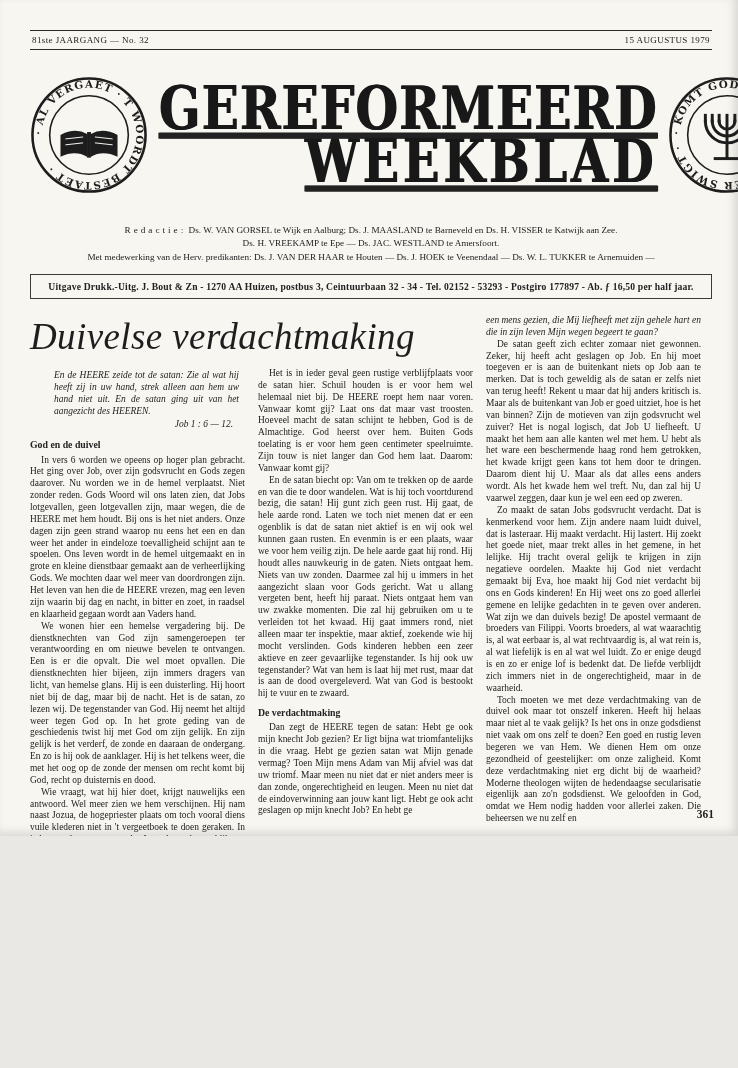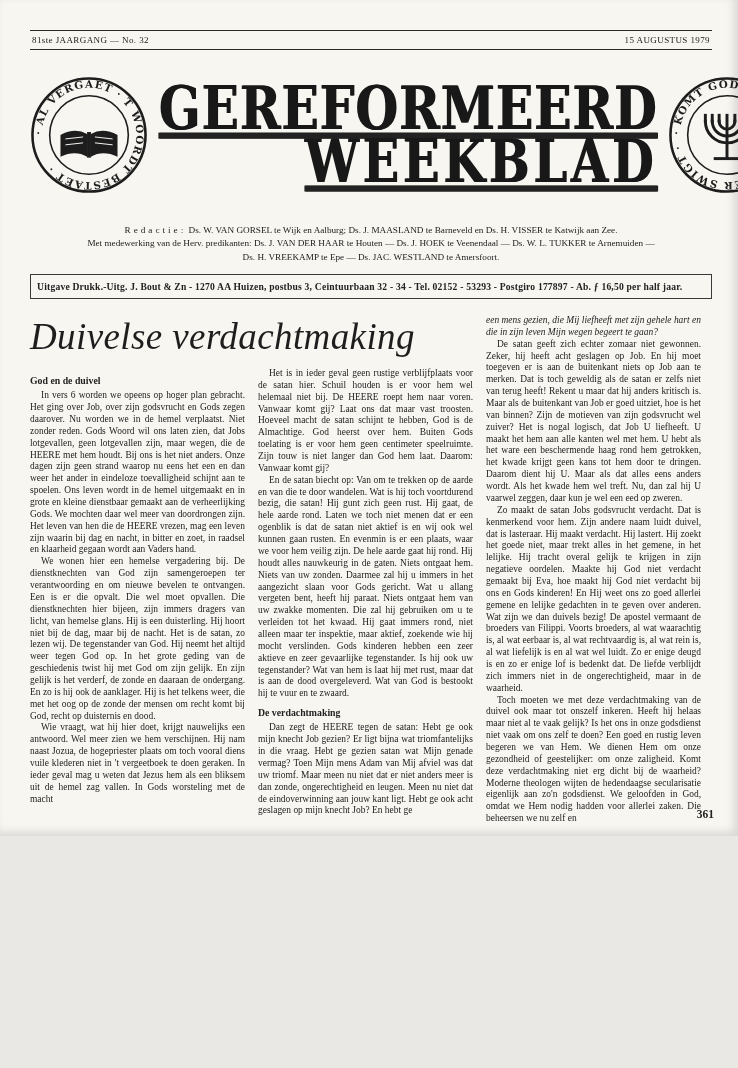"Met medewerking van de Herv." div { order: before "Ds. H. VREEKAMP te Epe" -> after "Ds. H. VREEKAMP te Epe" }
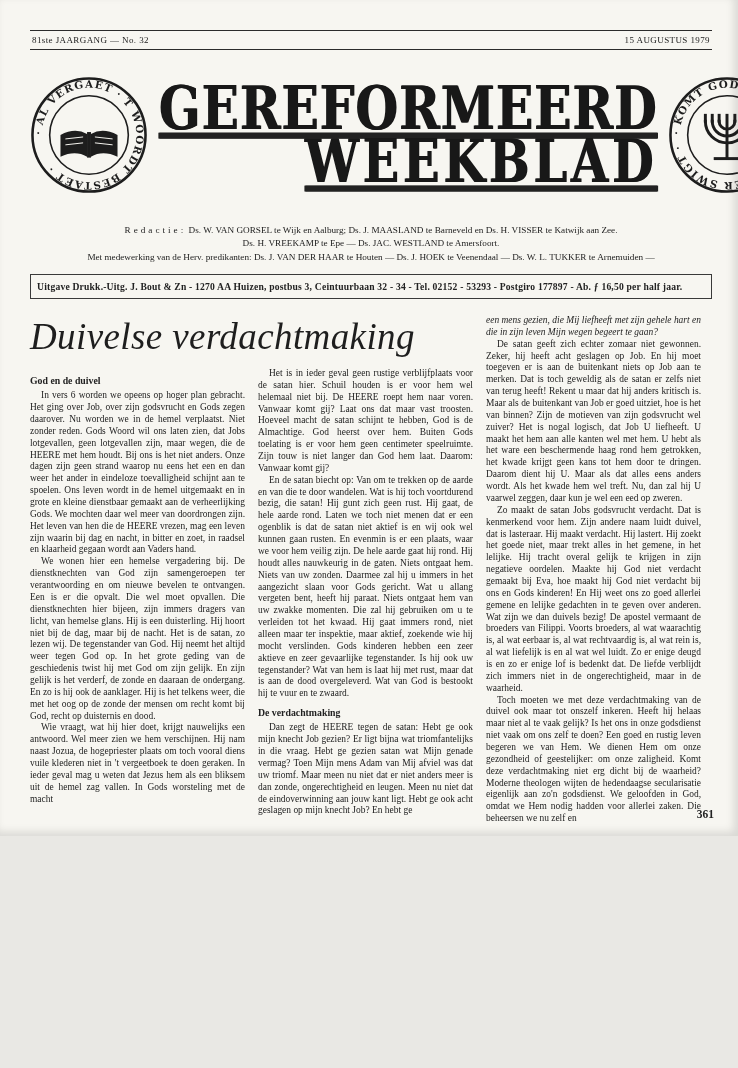"Uitgave Drukk.-Uitg. J. Bout &" .imprint-box { text-align: none -> center }
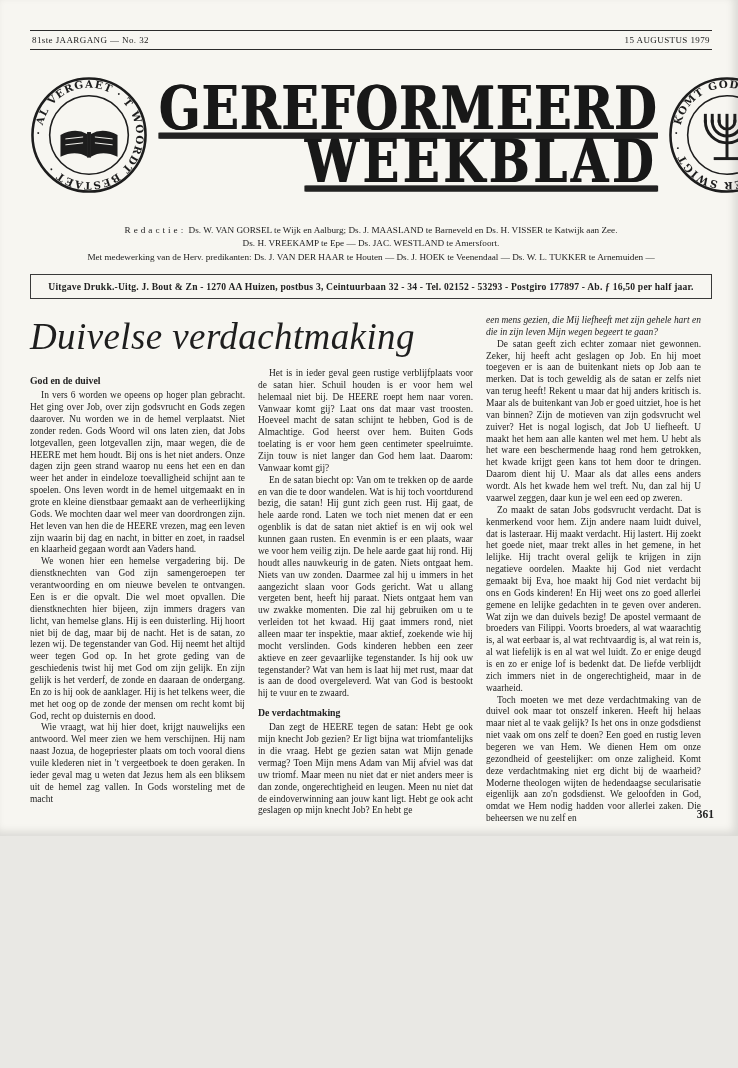"En de HEERE zeide tot" div.epigraph { html: none -> <div> <p>En de HEERE zeide tot de satan: Zie al wat hij heeft zij in uw hand, strek alleen aan hem uw hand niet uit. En de satan ging uit van het aangezicht des HEEREN.</p> <div>Job 1 : 6 — 12.</div> </div> }
